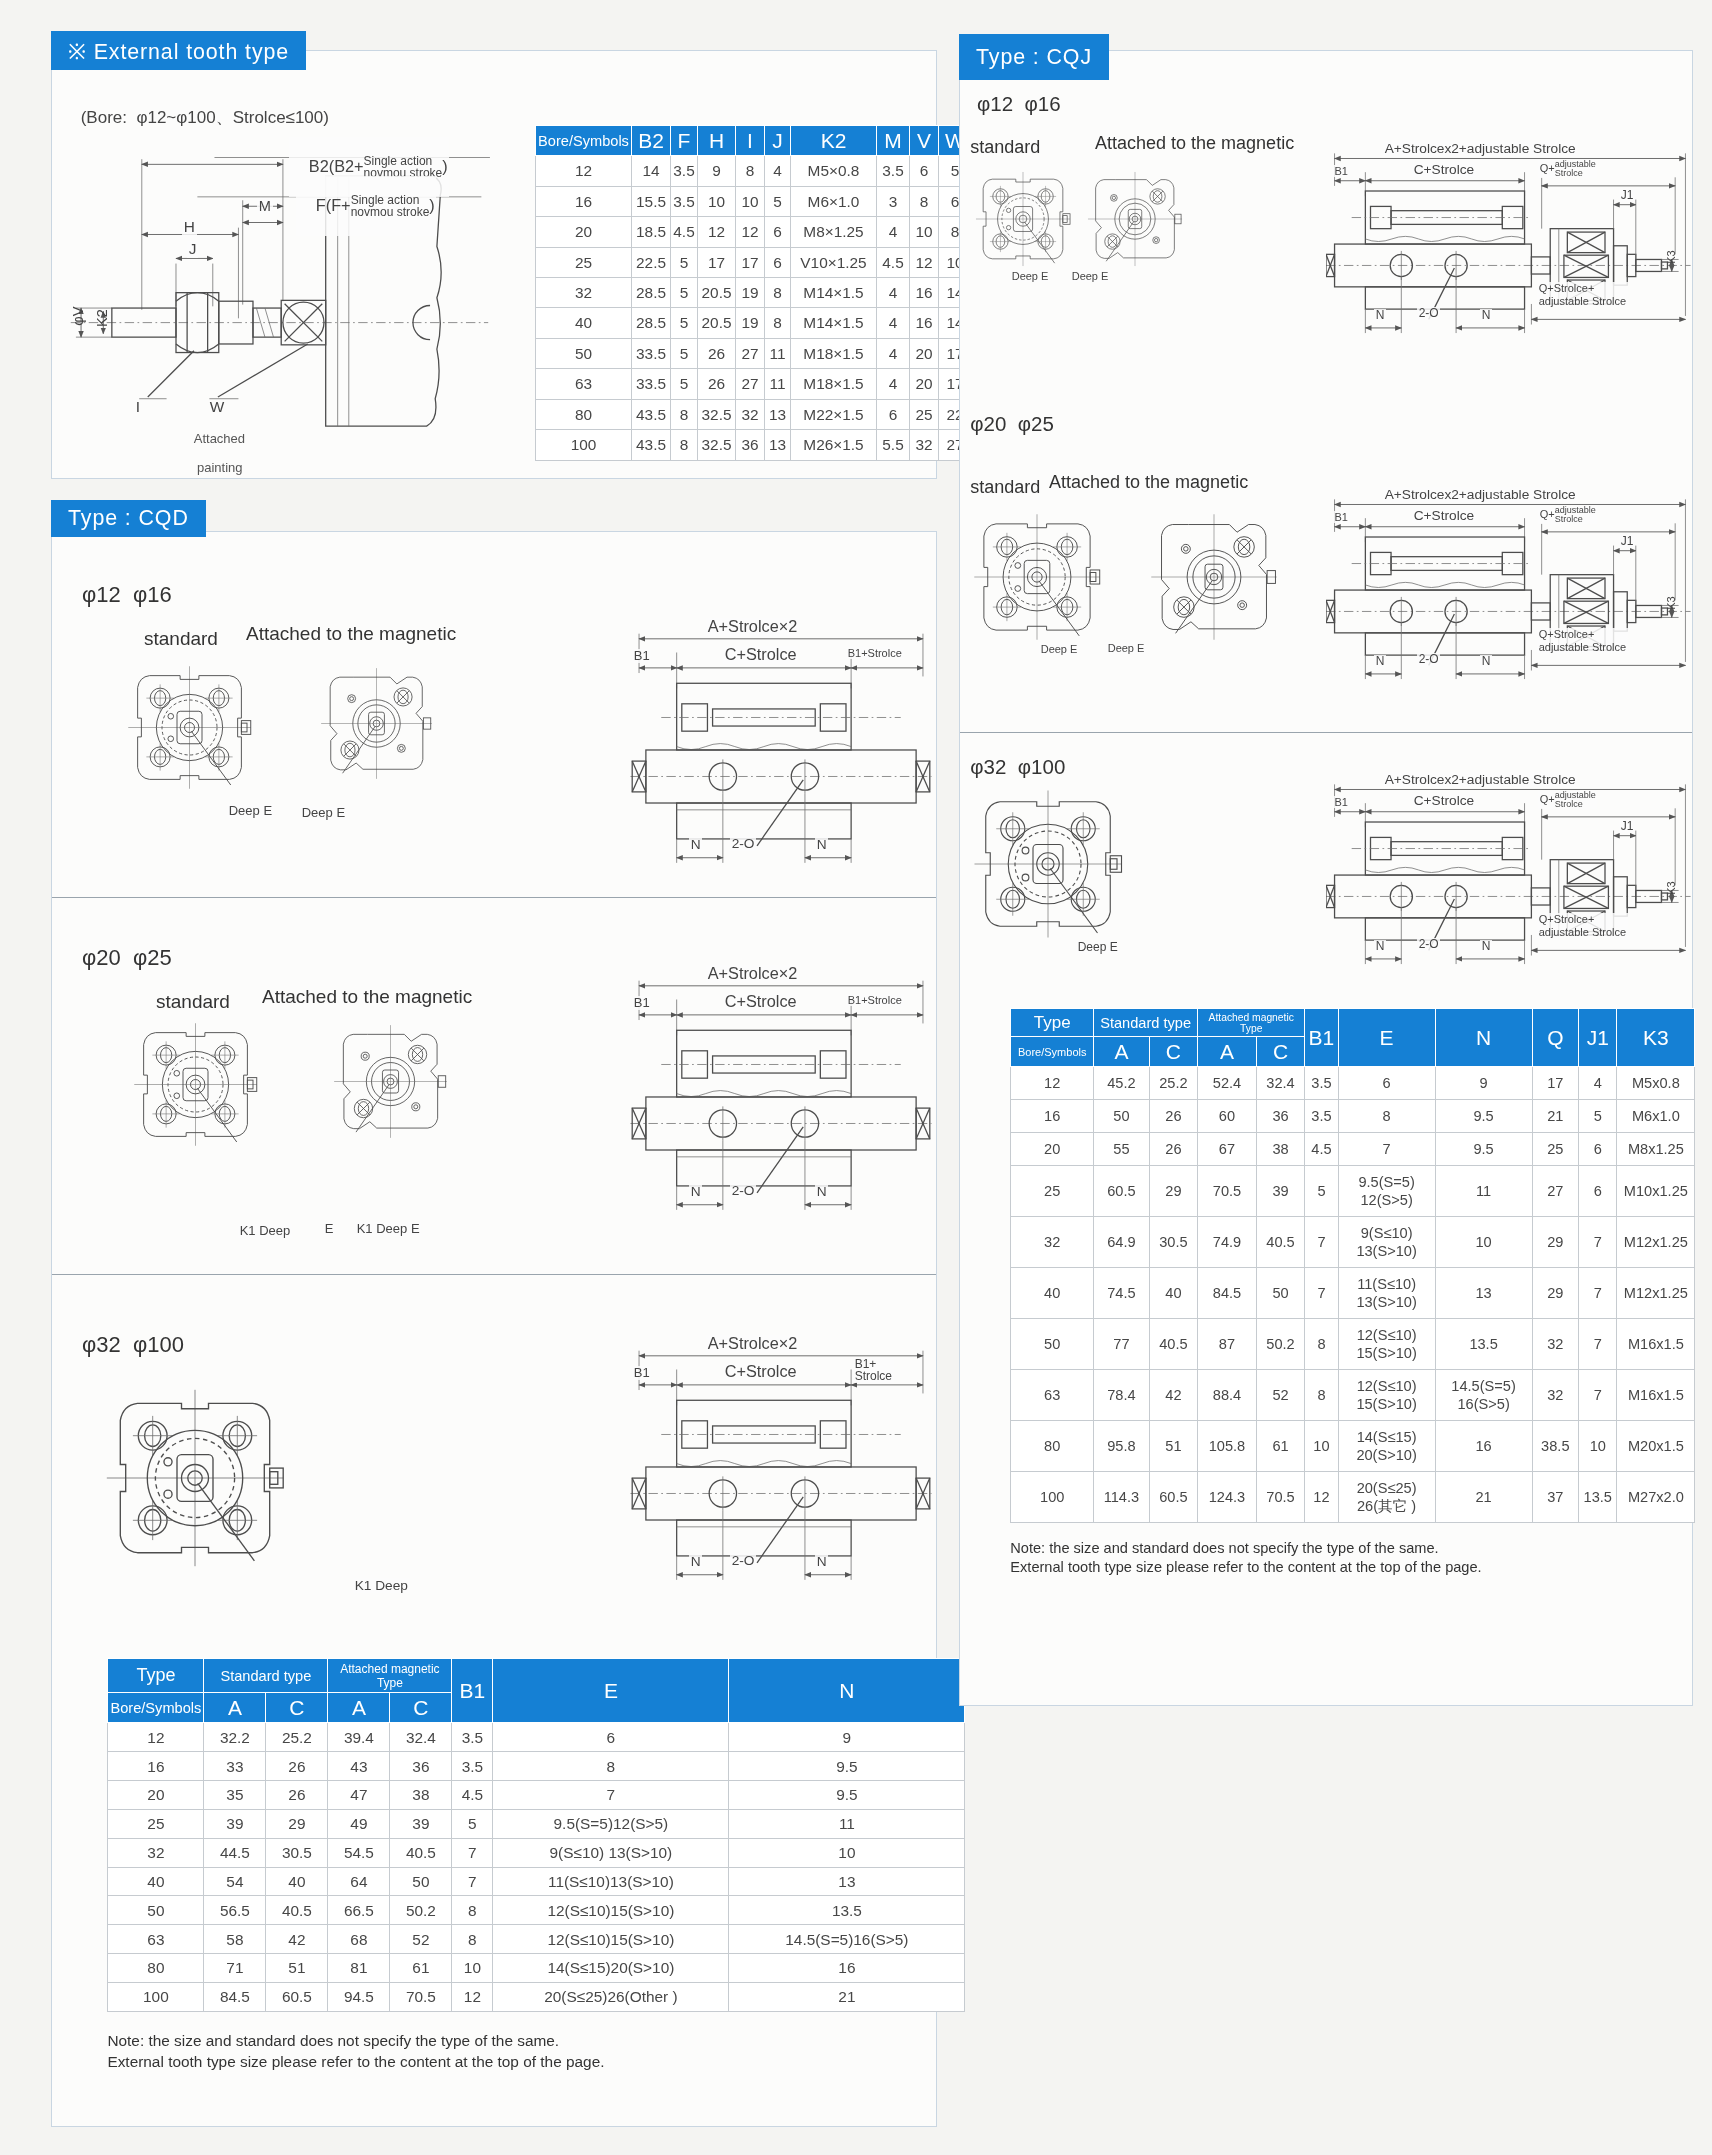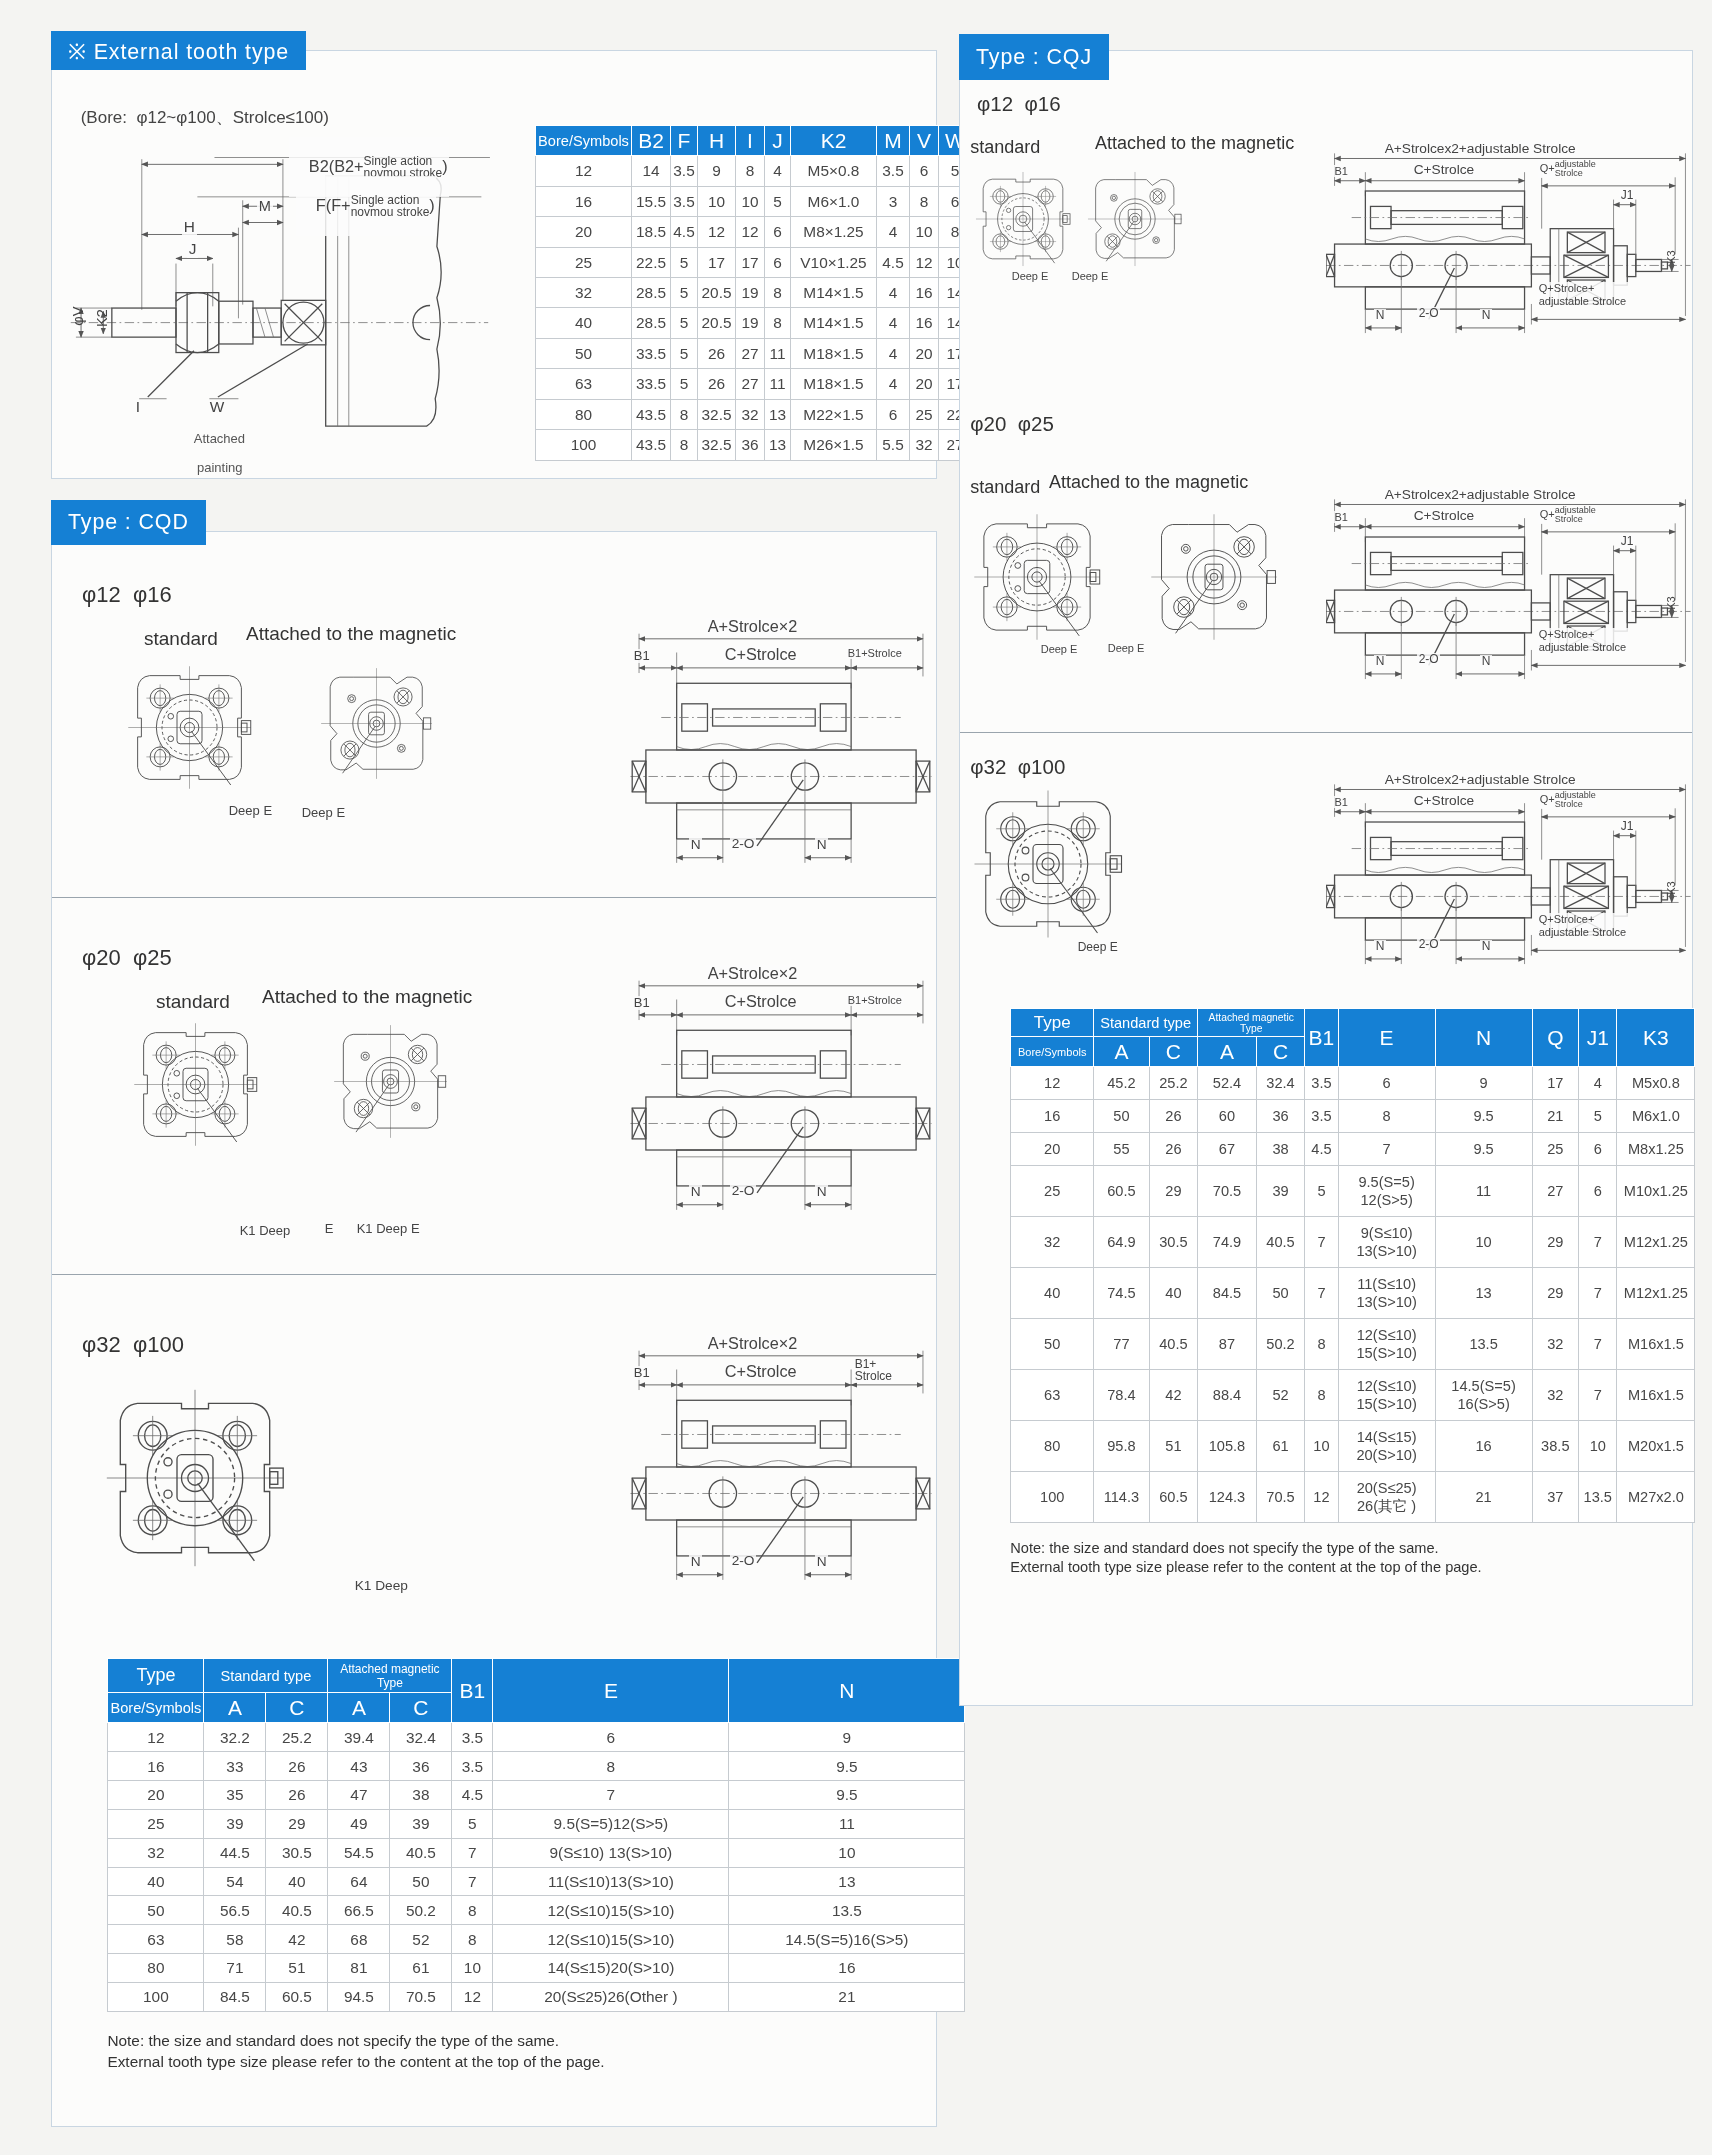"Type : CQD" div.badge { height: 45px -> 37px }
